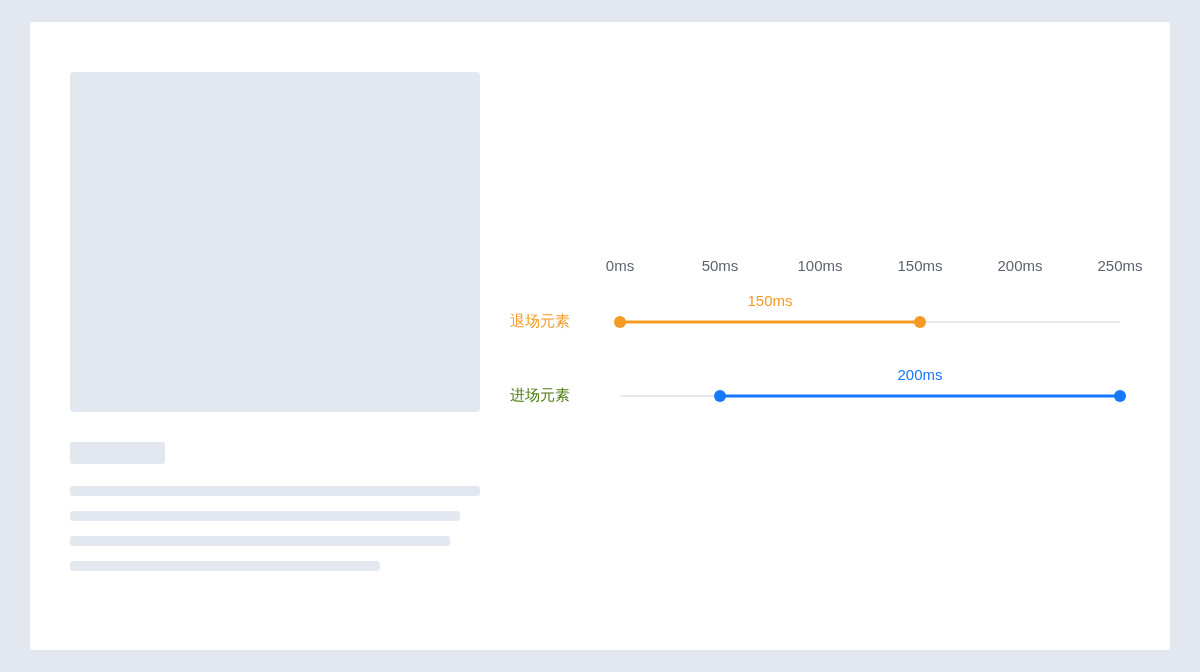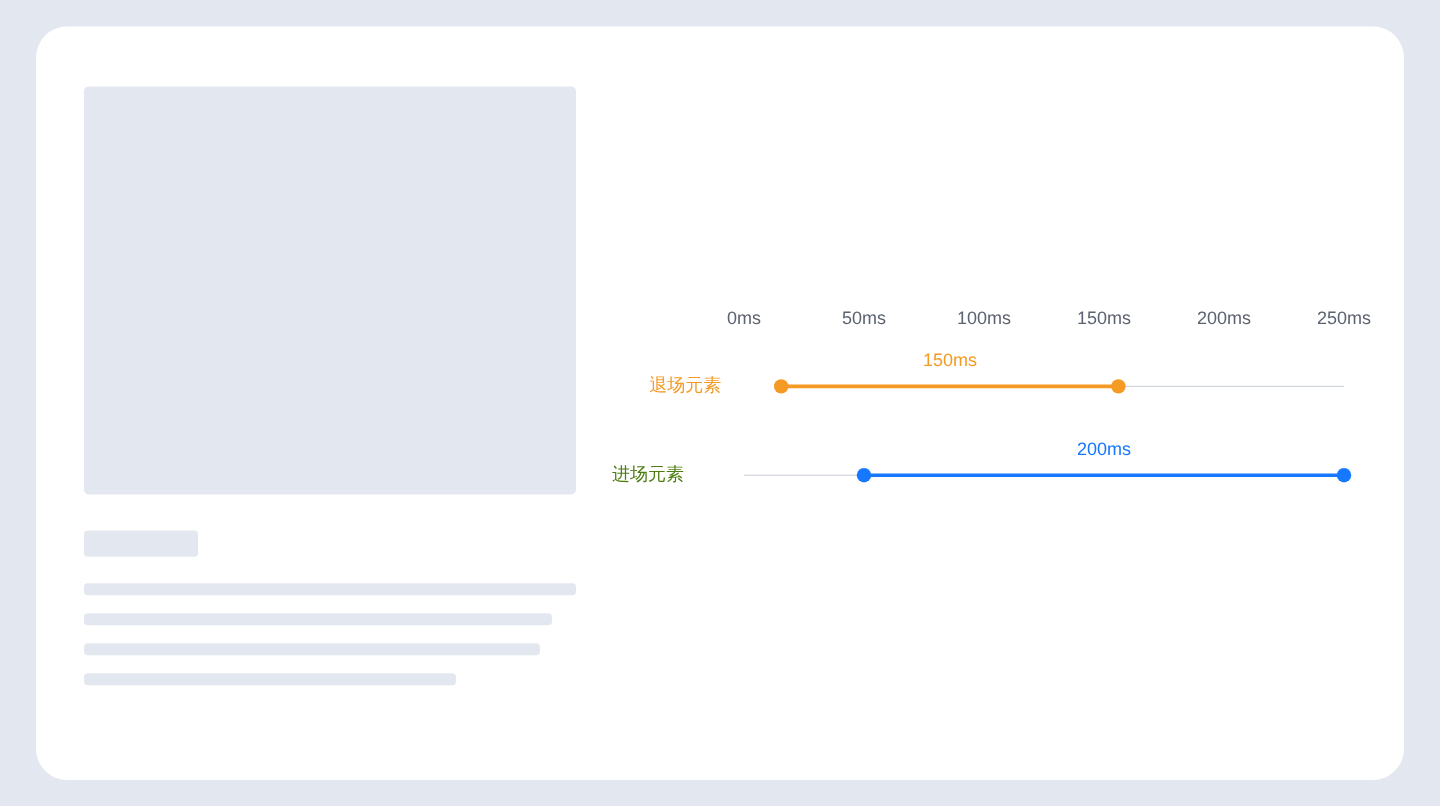"0ms" .card { border-radius: 26px -> 2px }
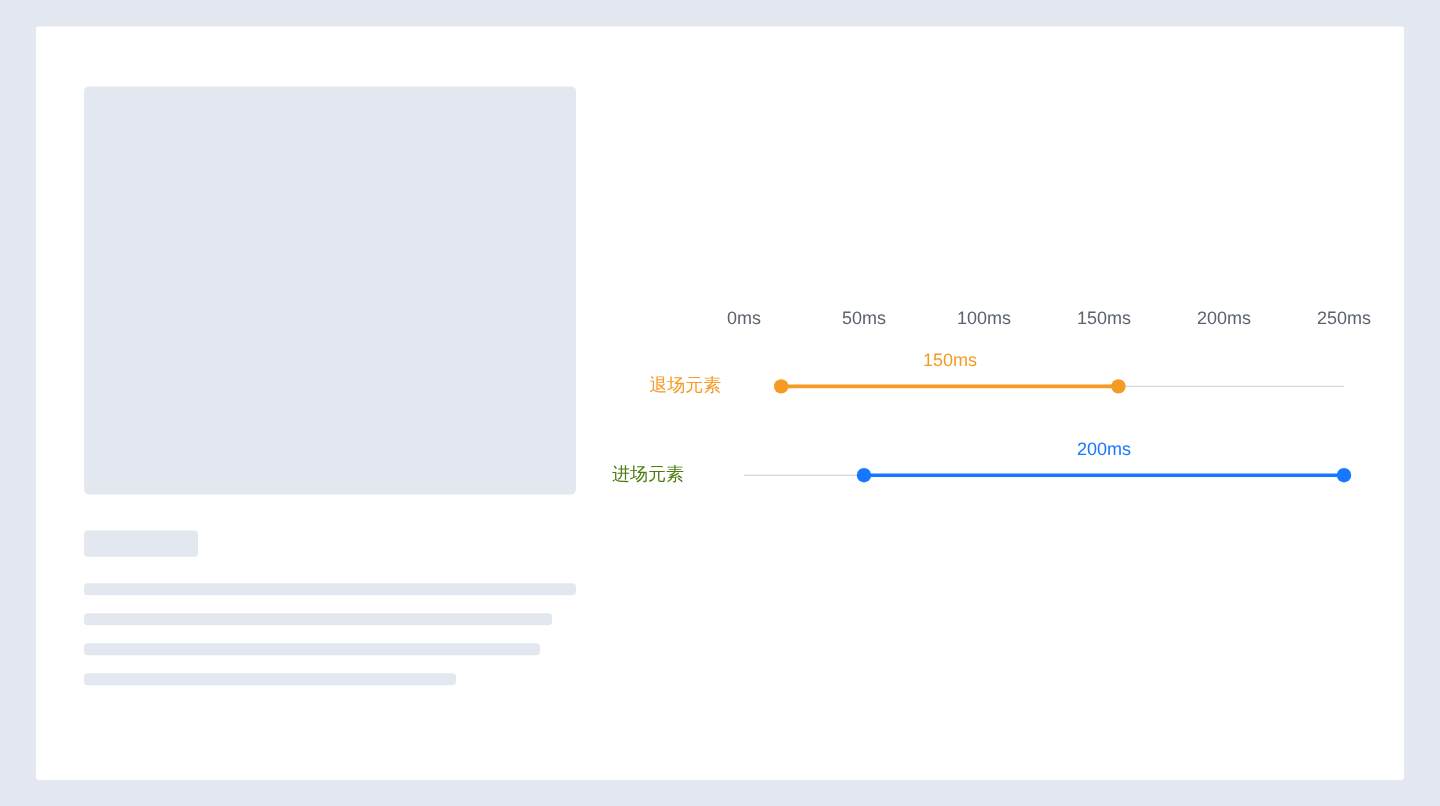"退场元素" .row-label.orange { margin-left: 31px -> none }
